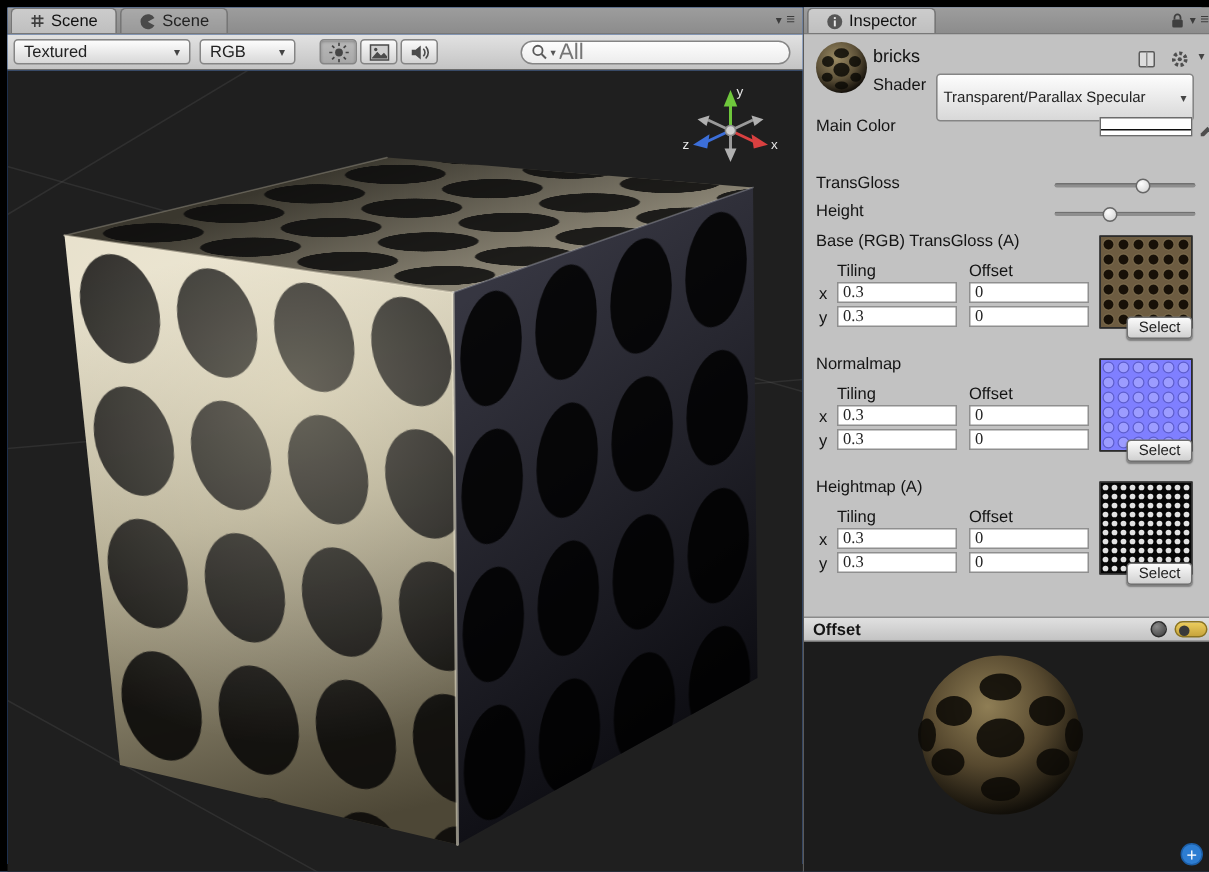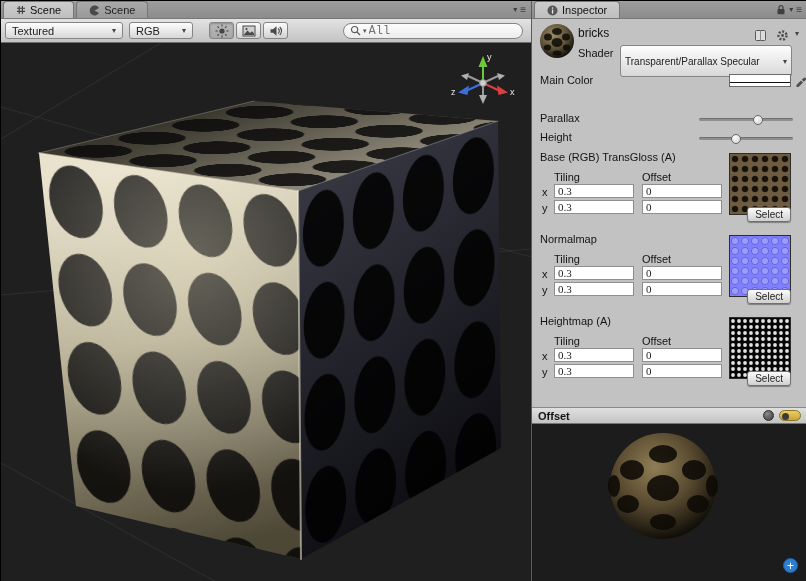"Scene" #window { border: 1px solid #000000 -> 5px solid #000000 }
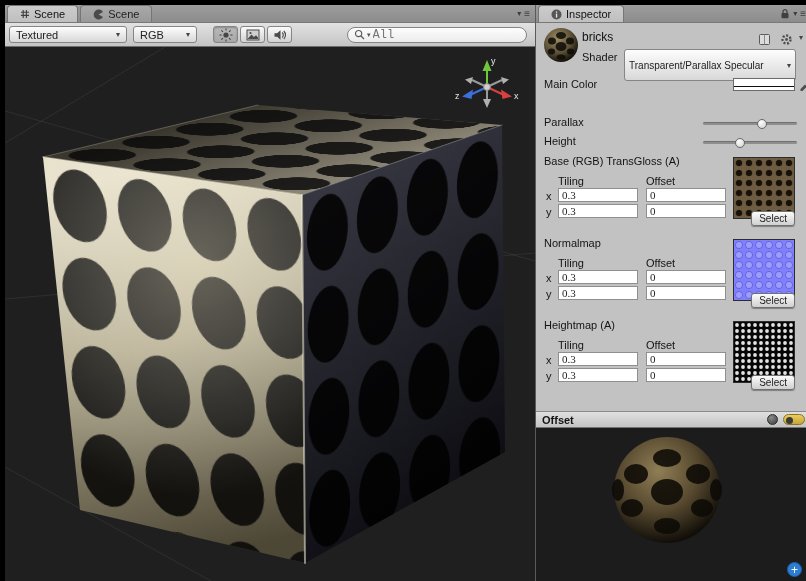"All" .search input { font-family: Liberation Mono, monospace -> Liberation Sans, sans-serif; font-size: 12px -> 15px }
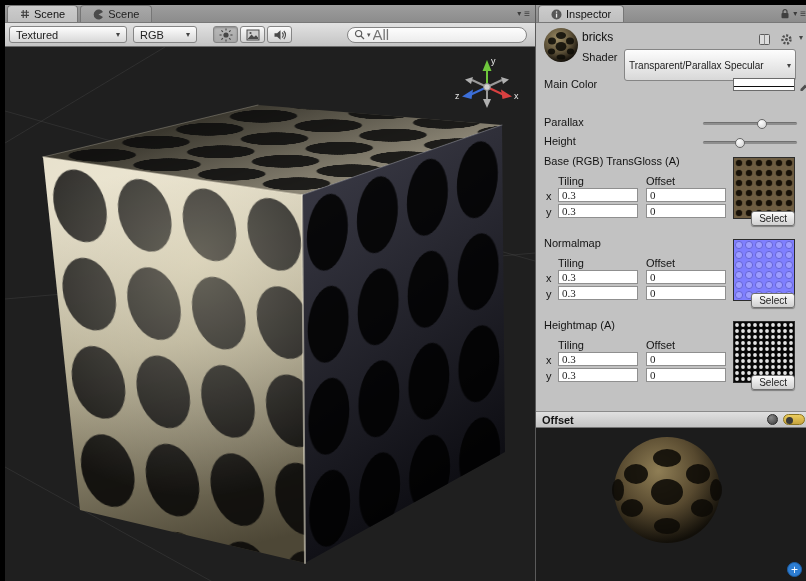"Parallax" span.ilabel { text: Parallax -> TransGloss }
